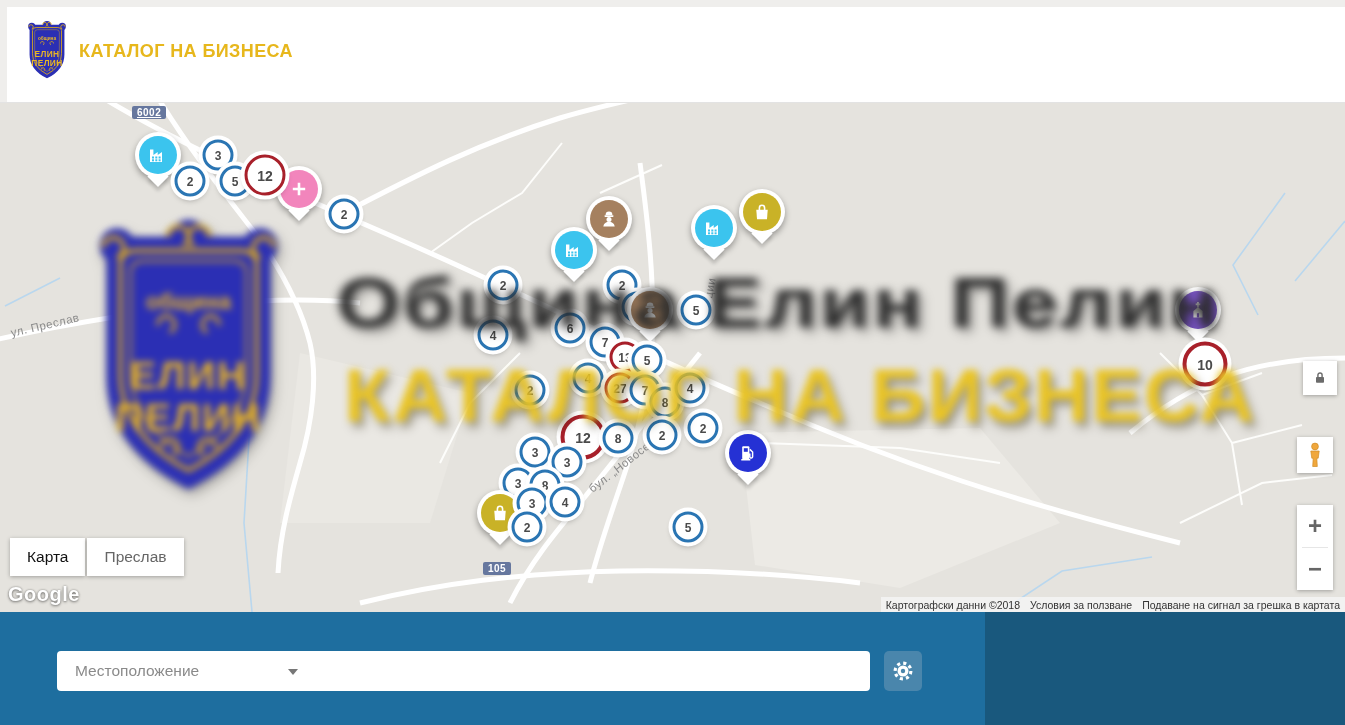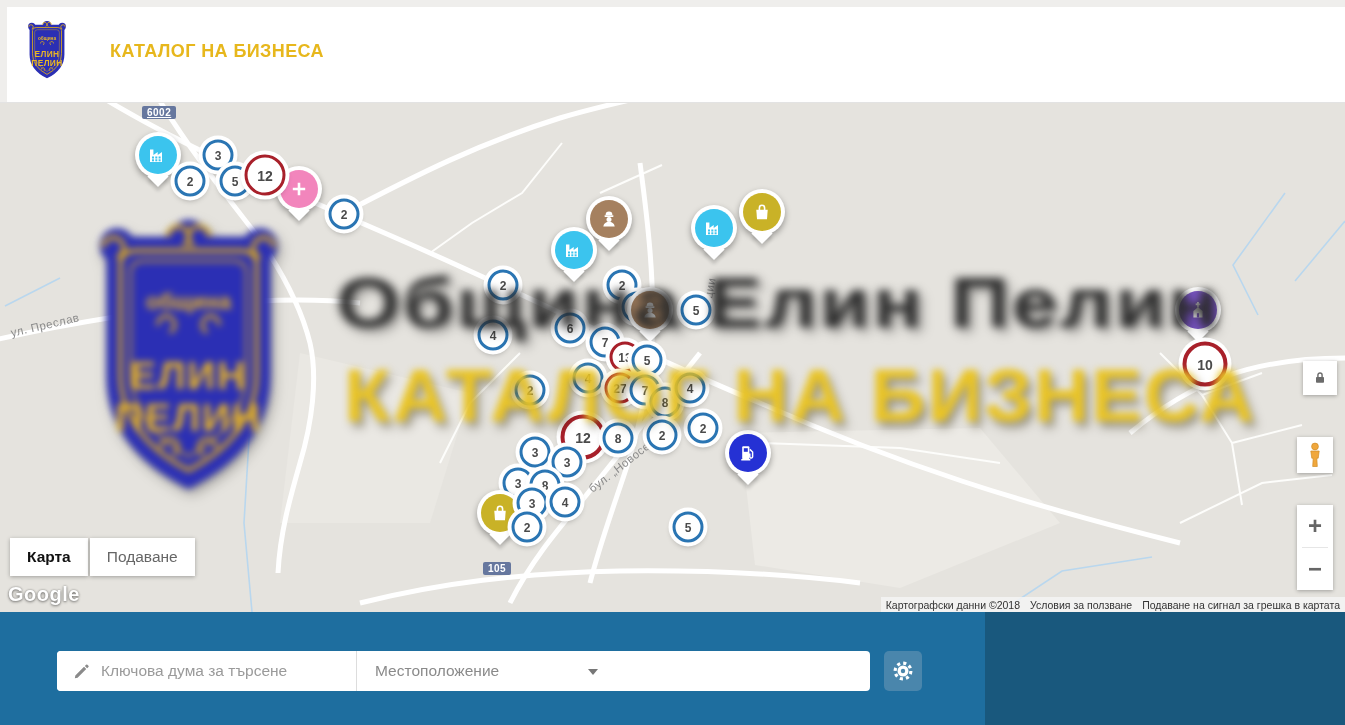"КАТАЛОГ НА БИЗНЕСА" .logo-text-sub { margin-left: 31px -> none }
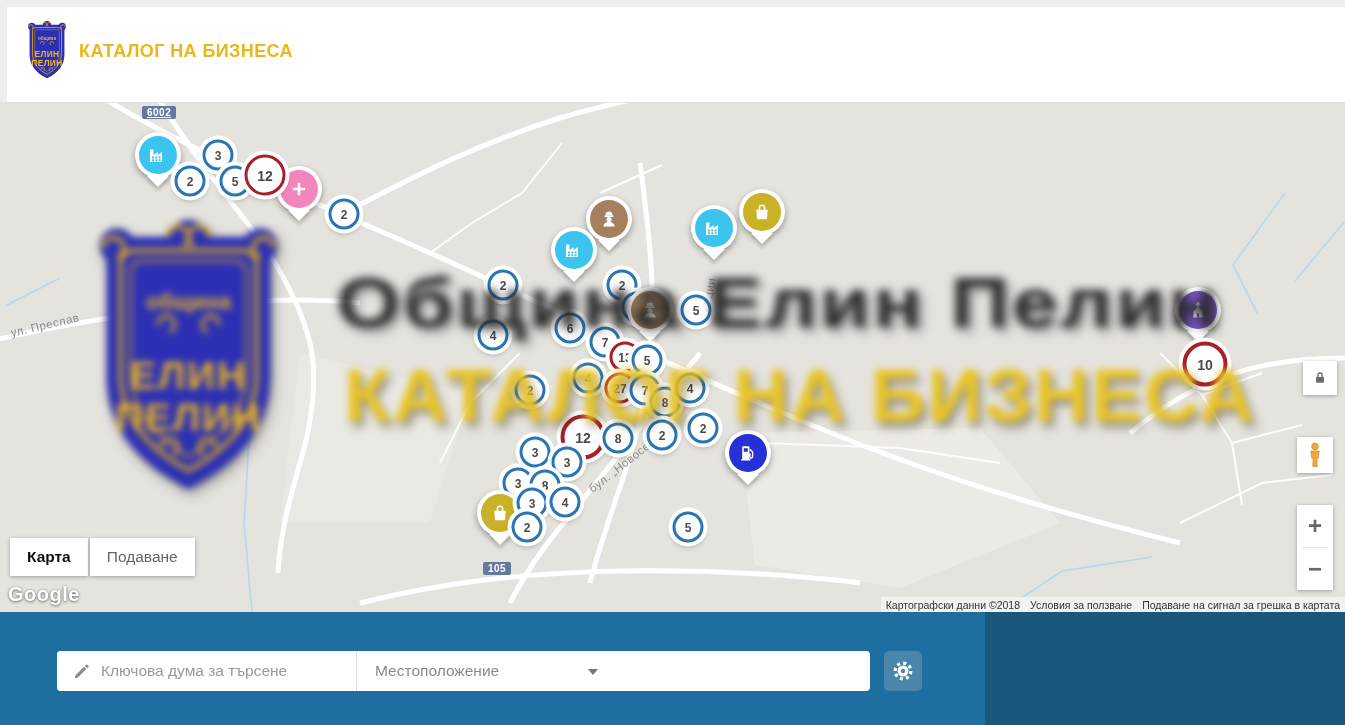"6002" span.road-badge { left: 142px -> 132px }
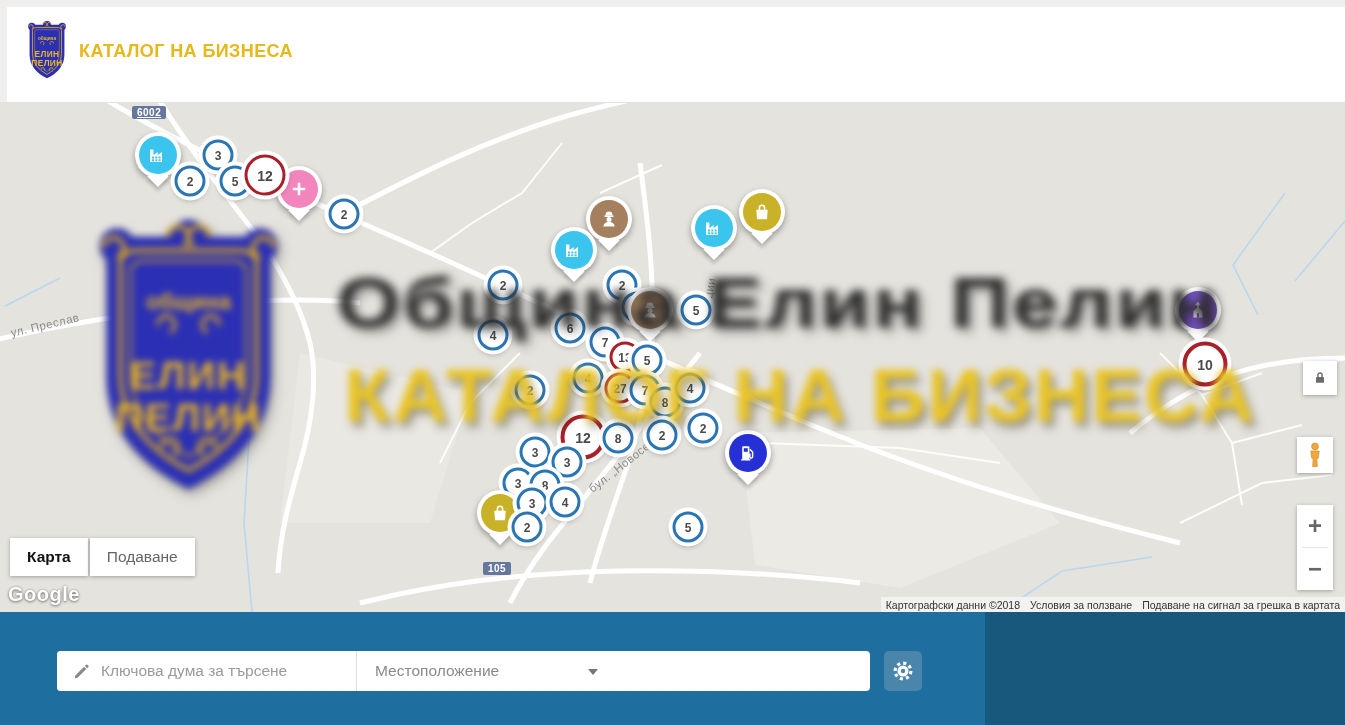"Карта" .maptype .active { font-weight: bold -> normal }
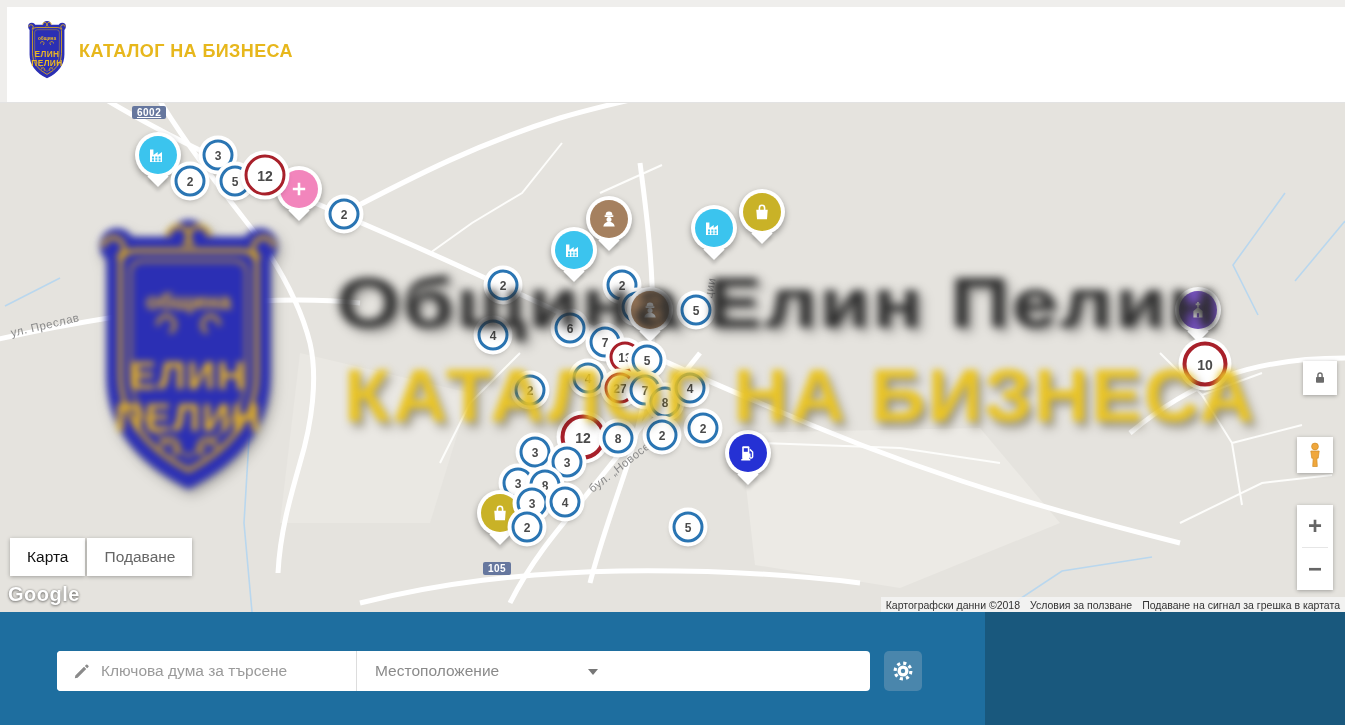"Подаване" button.inactive { text: Подаване -> Преслав }
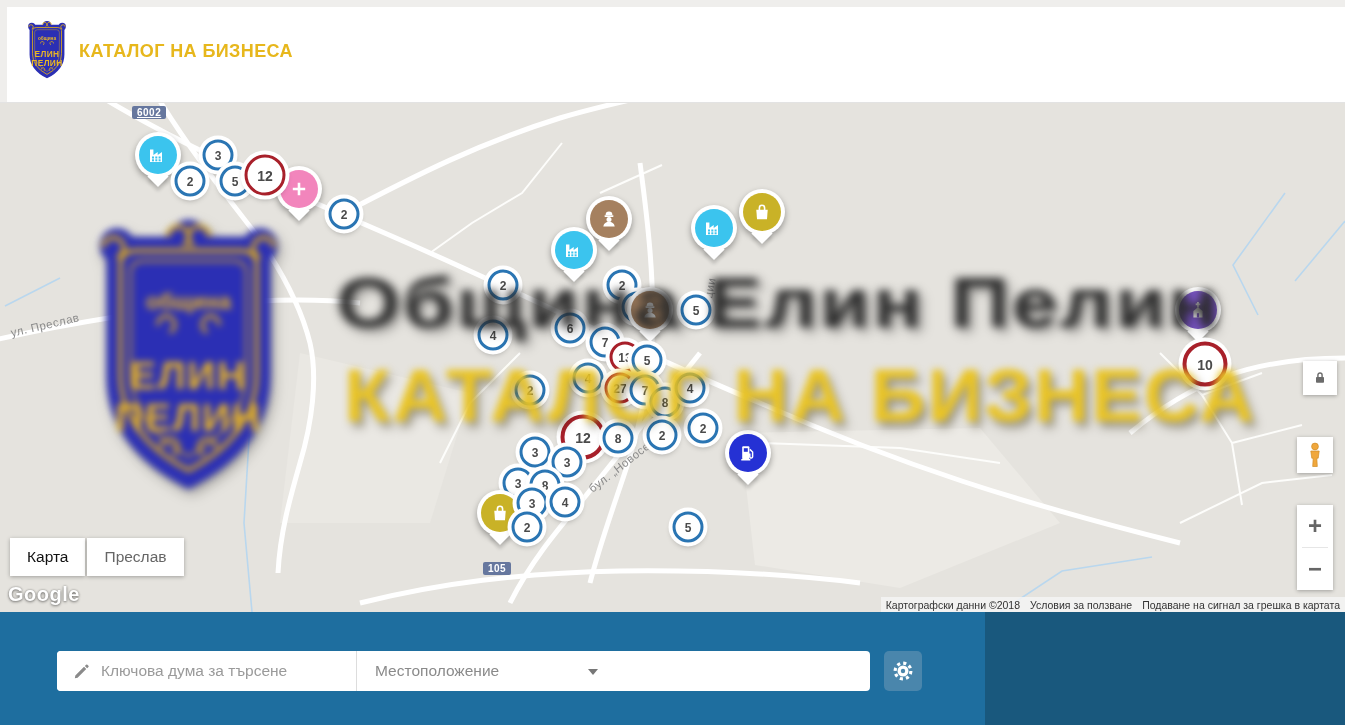"Ключова дума за търсене" div.field-keyword { html: <div> <span> <svg> <path></path> </svg> </span> <input> </div> -> none }
